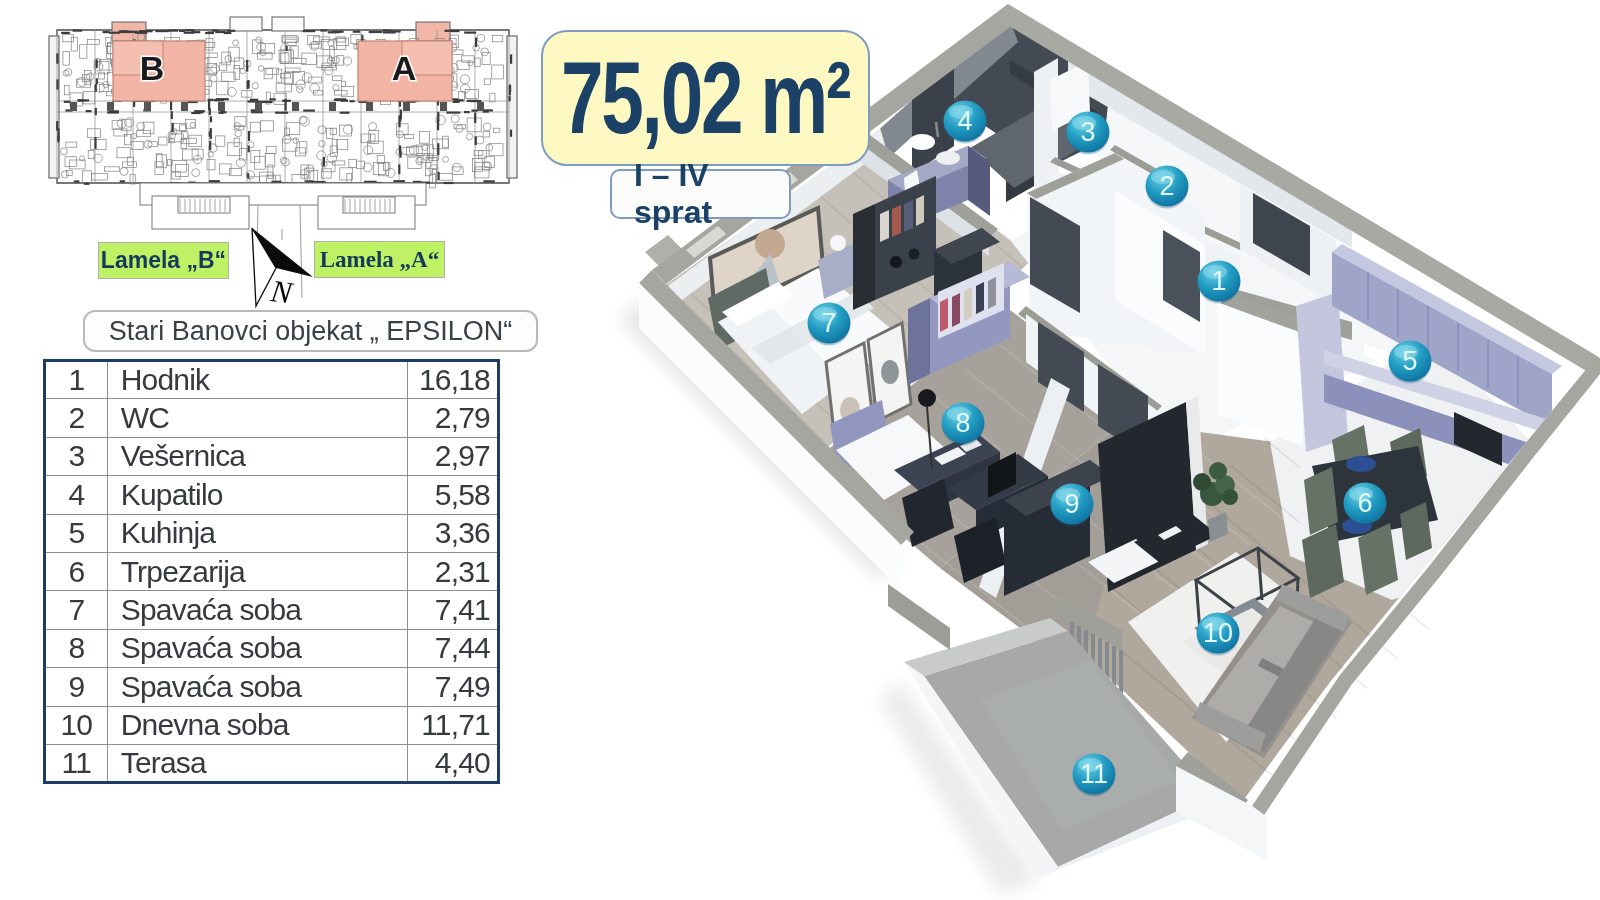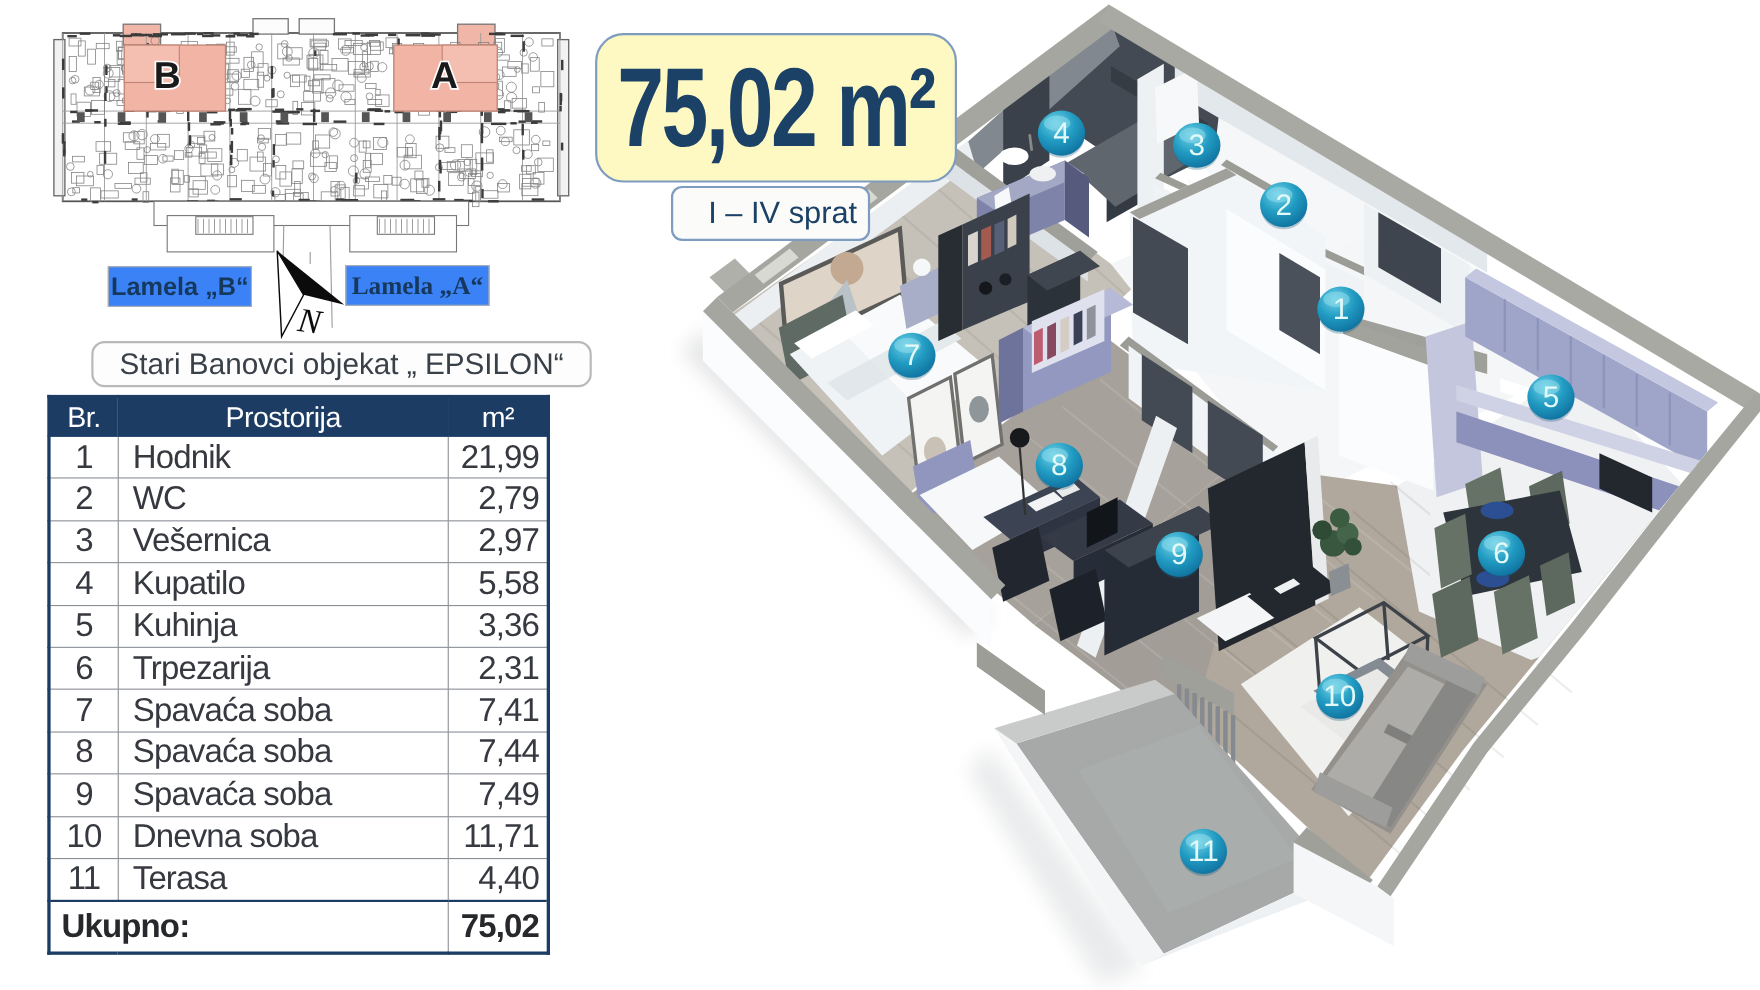"I – IV sprat" #spratbox { font-size: 28px -> 32px; font-weight: normal -> bold }
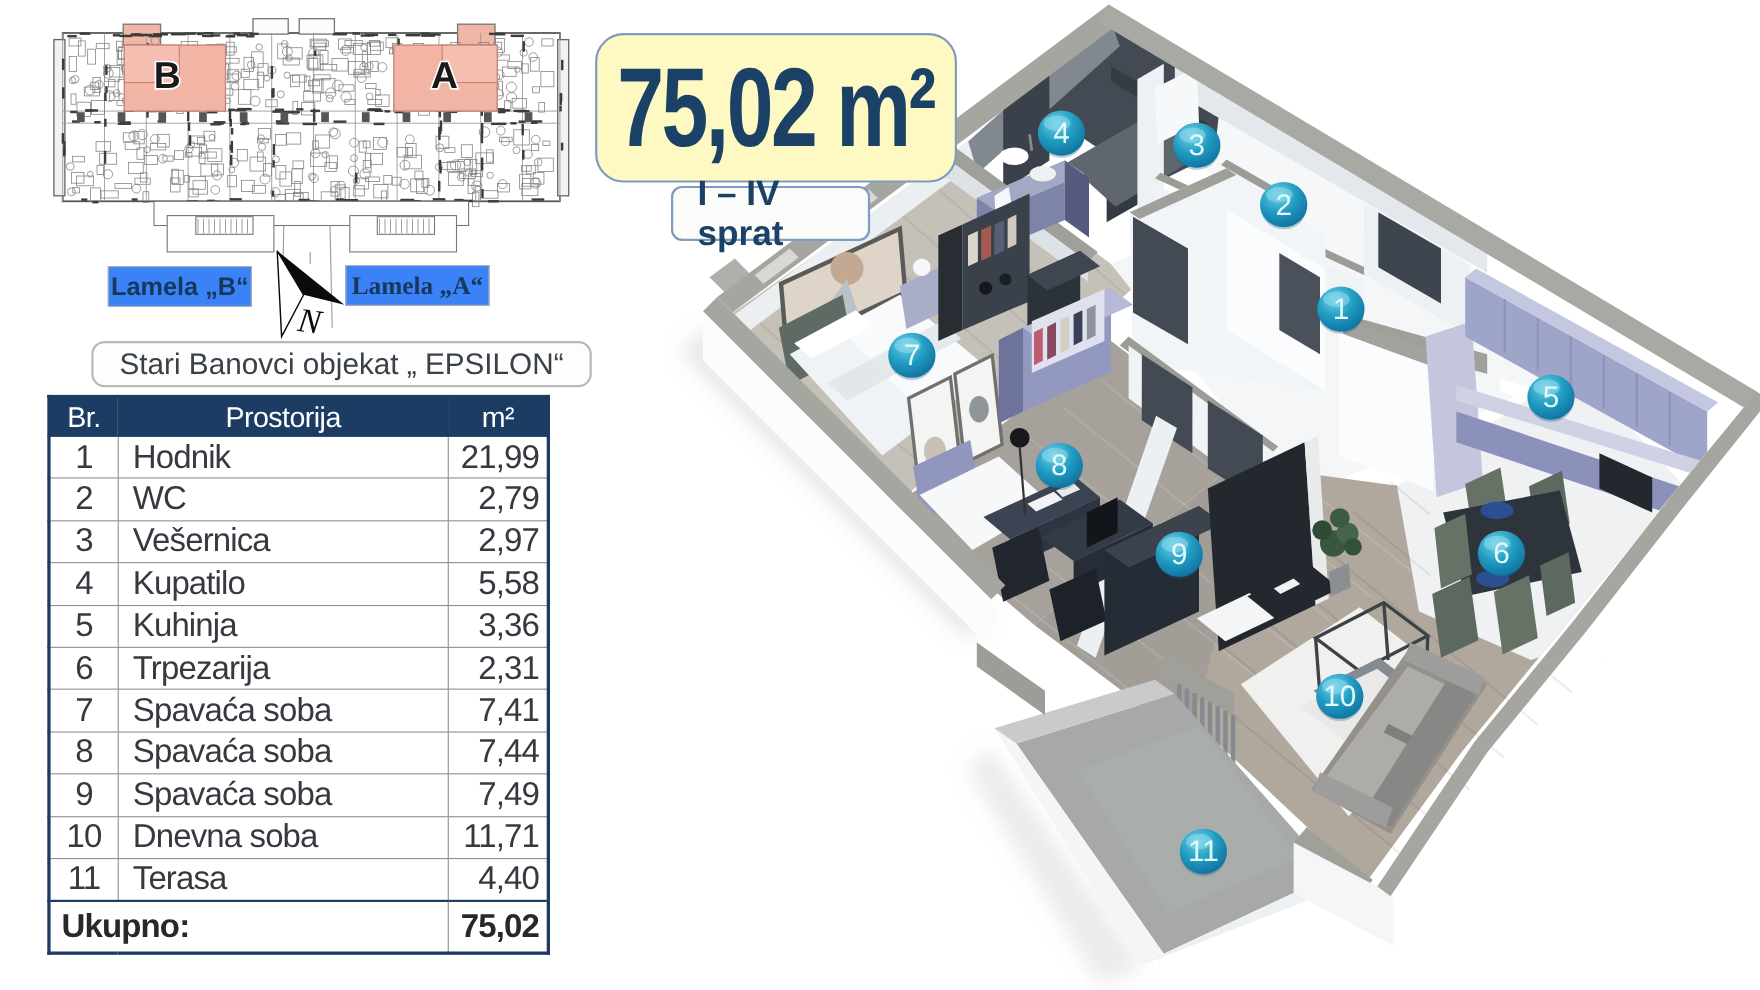"Lamela „B“" .lamela { background: #3b82f6 -> #bef264 }
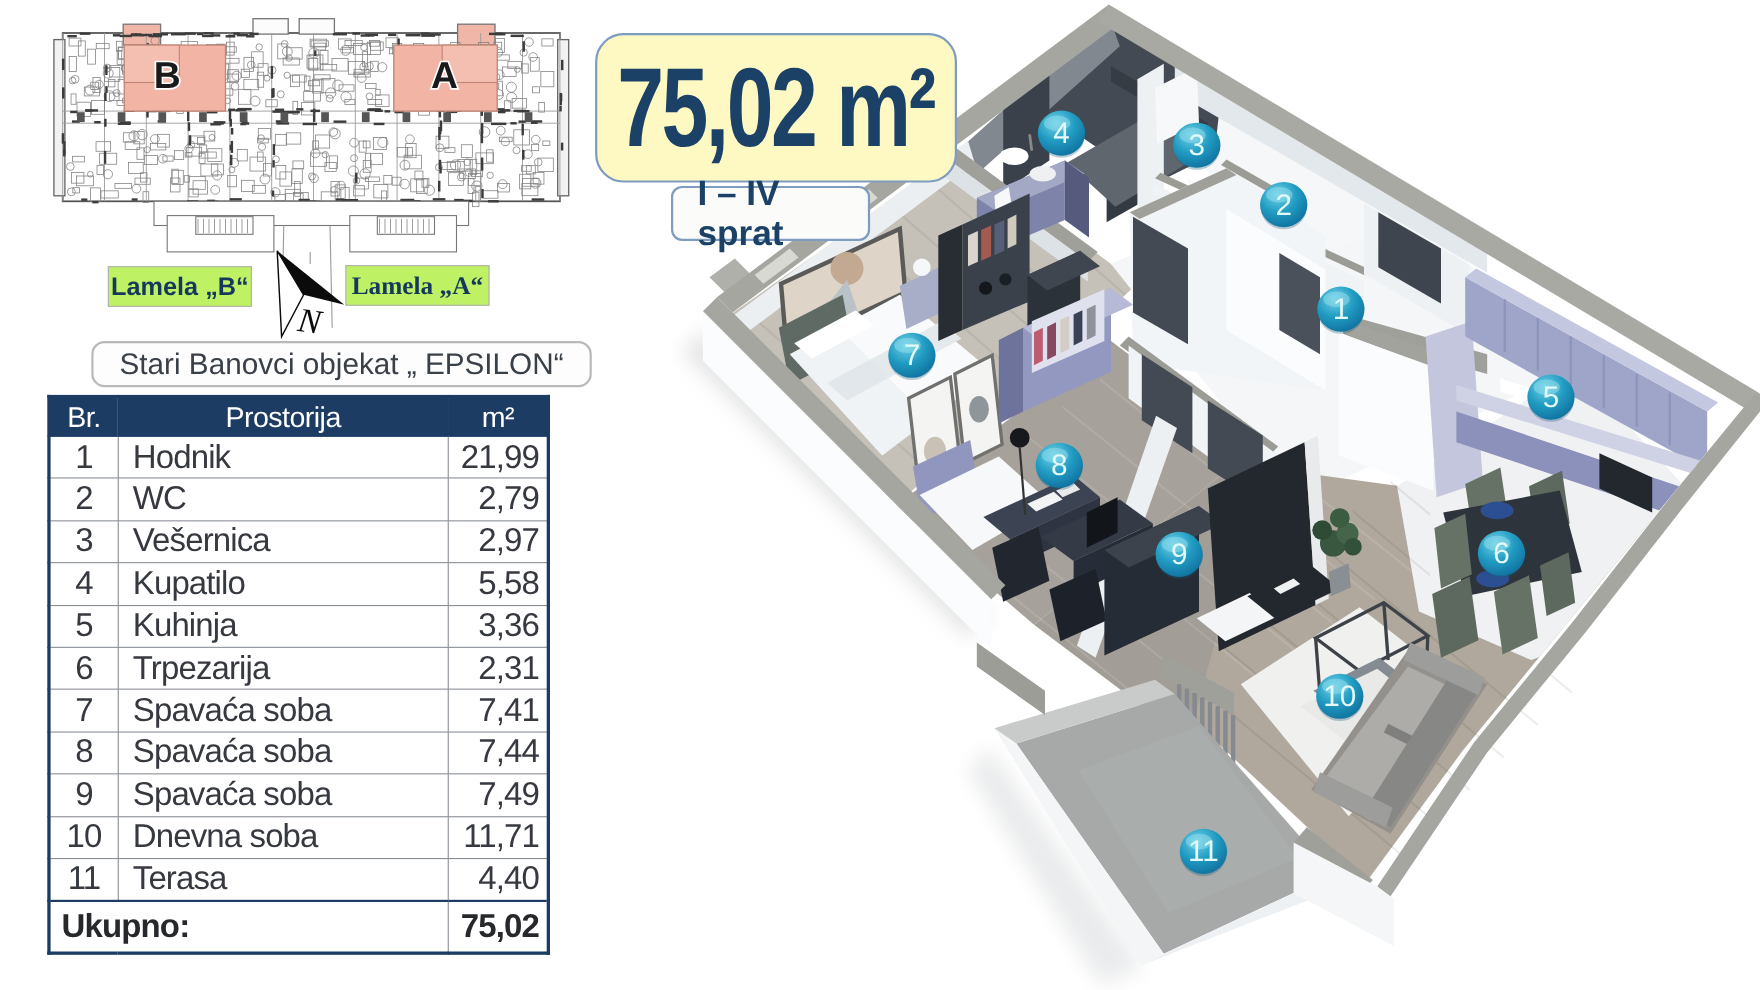"Br." tr { html: <tr> <th>Br.</th> <th>Prostorija</th> <th>m²</th> </tr> -> none }
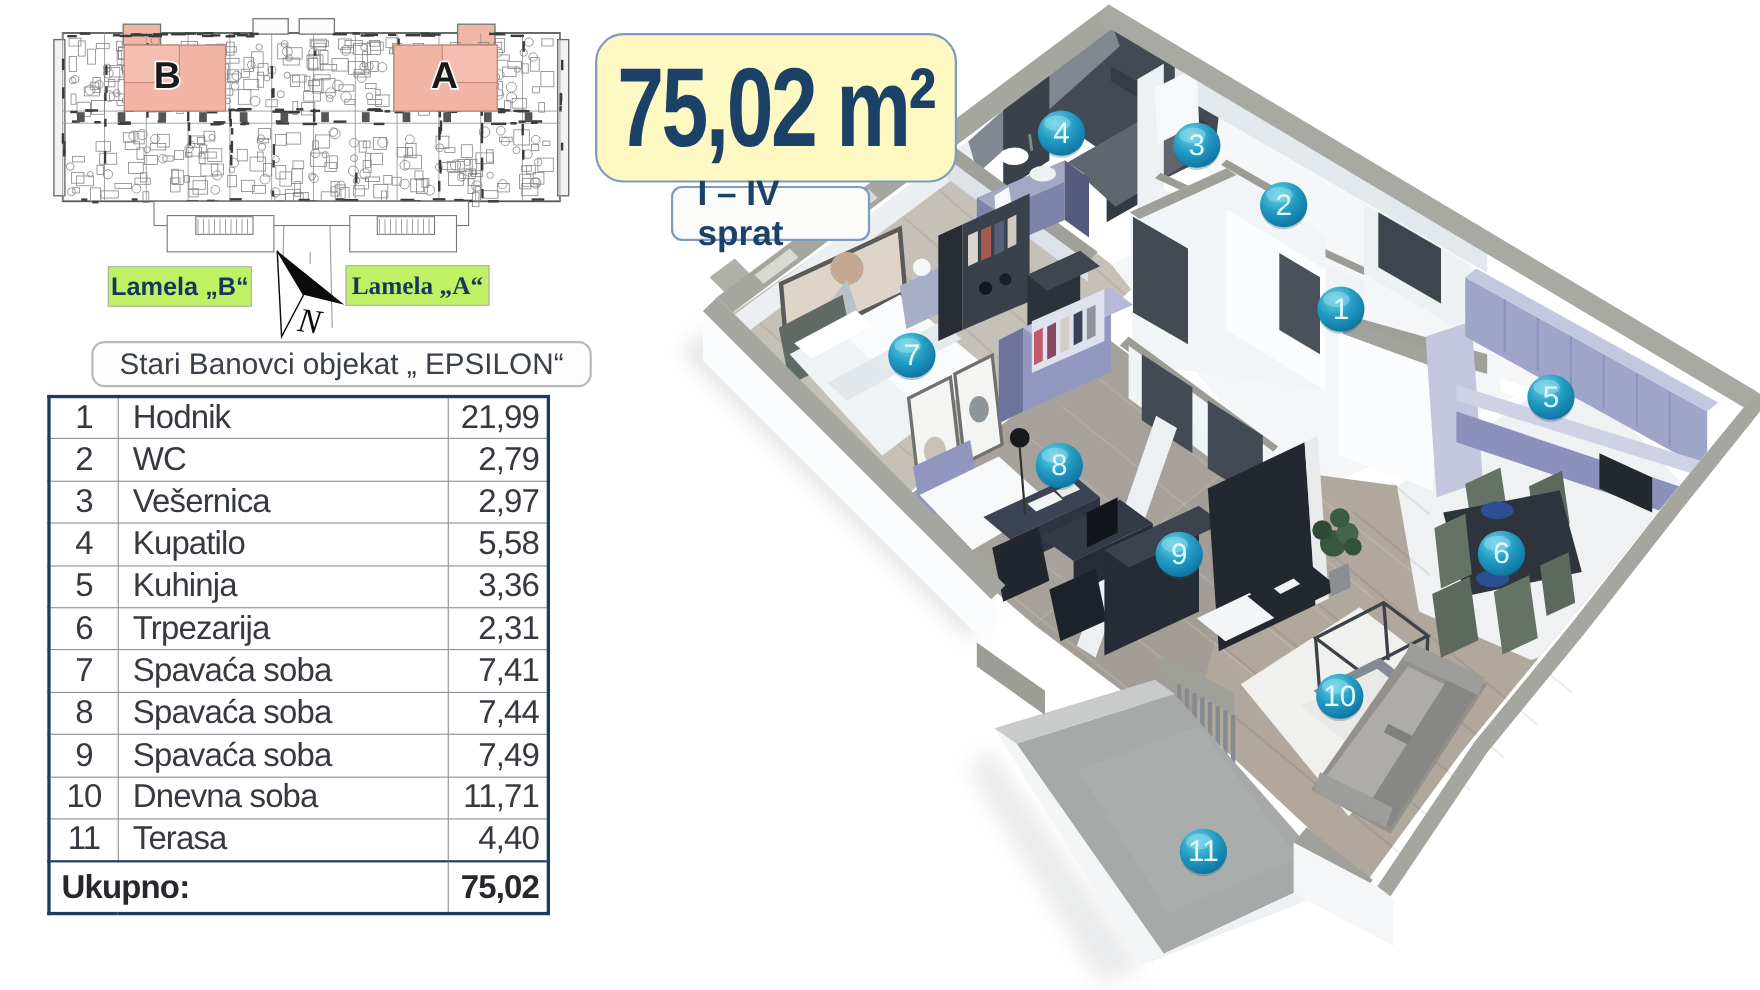"21,99" td.c3 { text: 21,99 -> 16,18 }
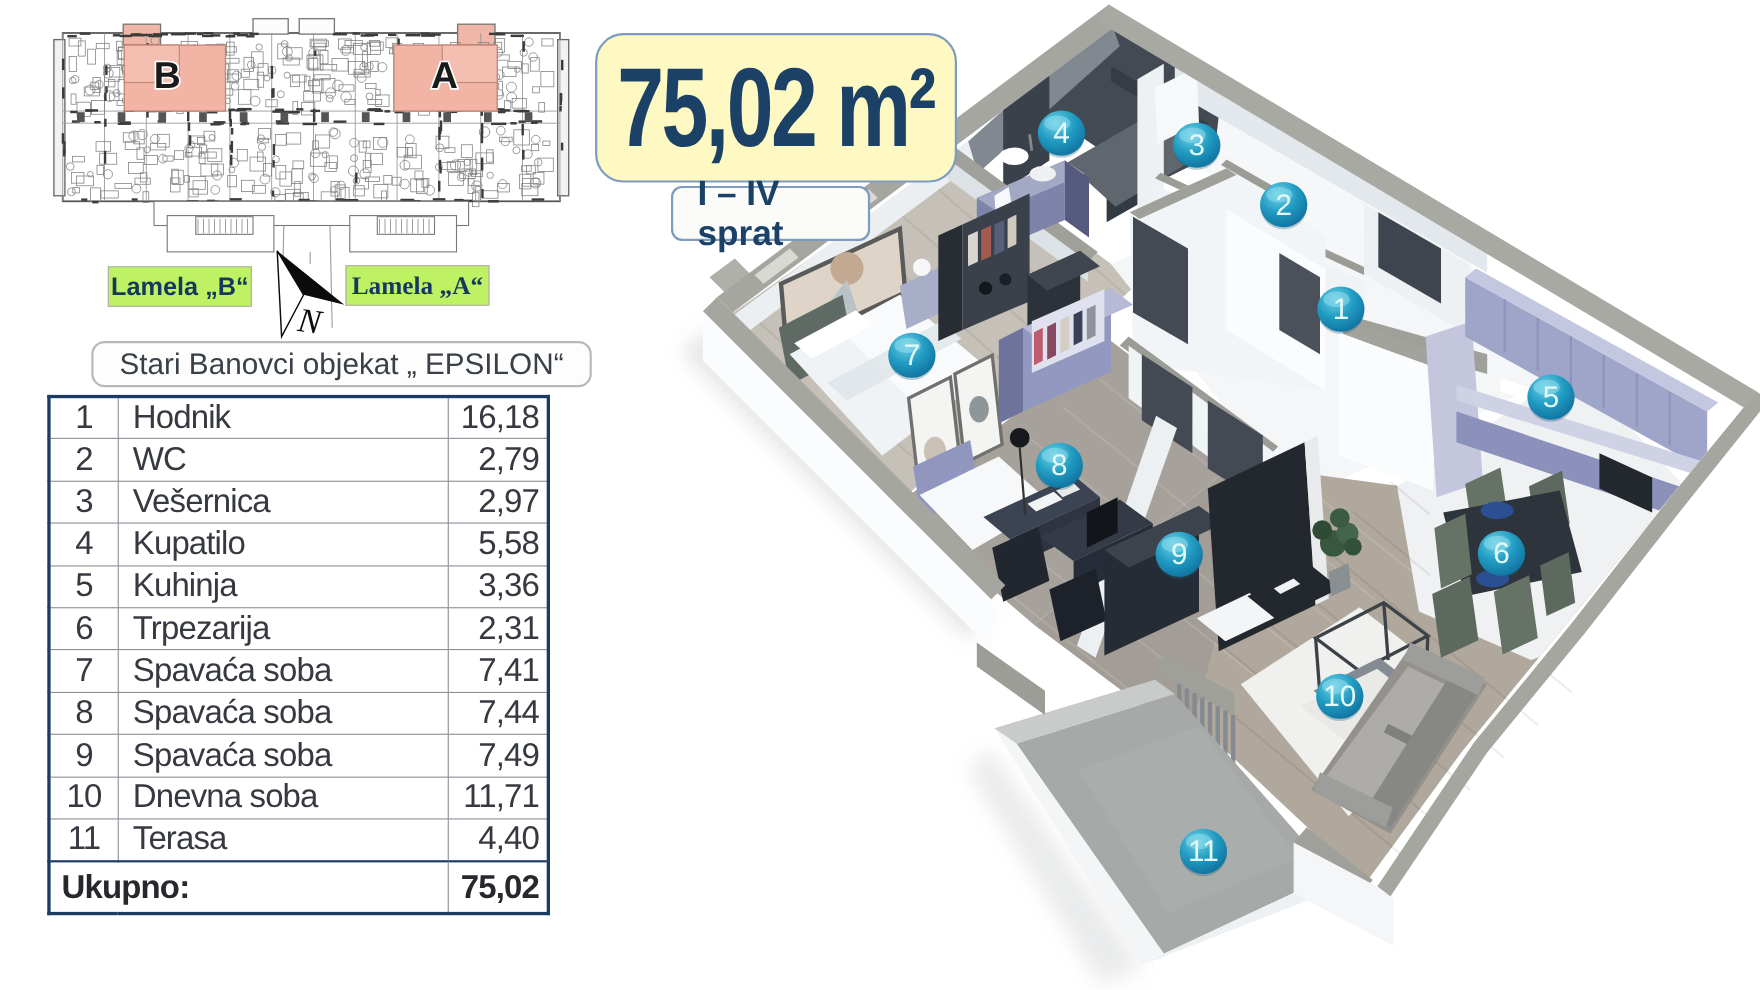"Ukupno:" tr.tot { html: <tr> <td>Ukupno:</td> <td>75,02</td> </tr> -> none }
